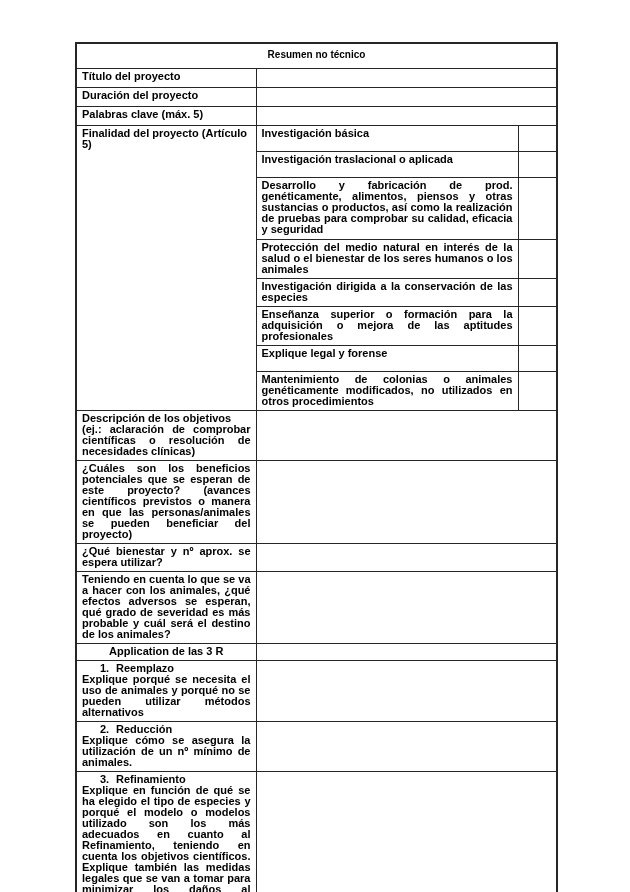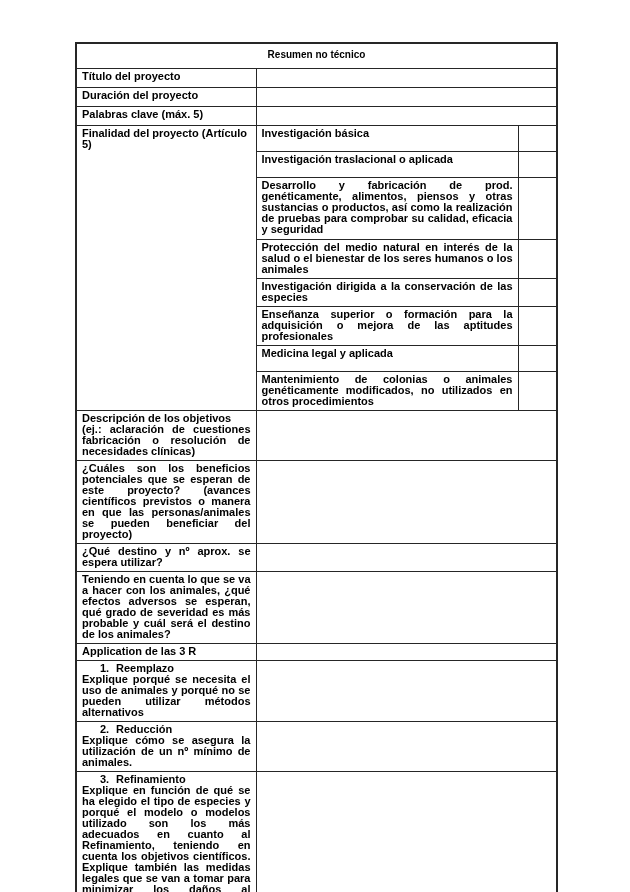"Medicina legal y aplicada" td.opt { text: Medicina legal y aplicada -> Explique legal y forense }
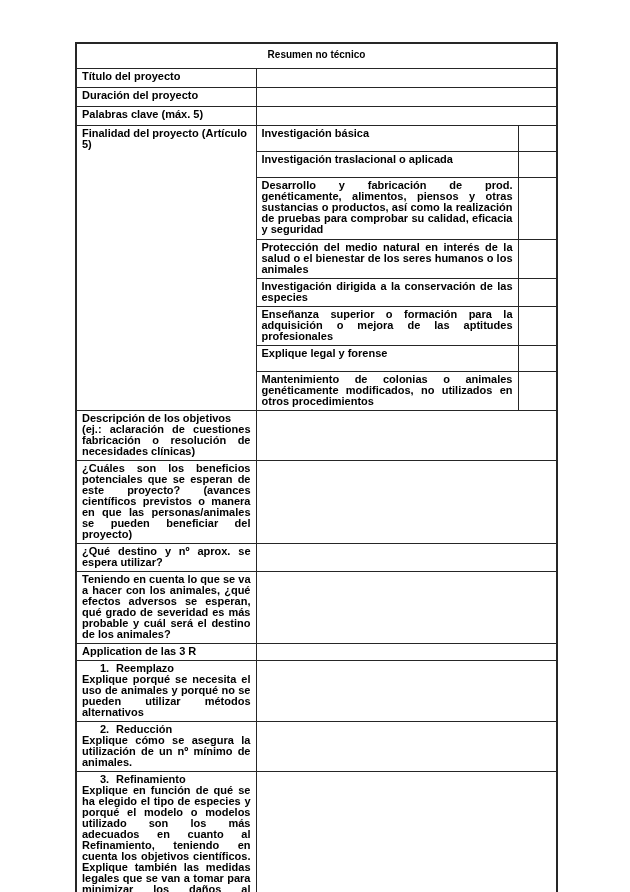"(ej.: aclaración de cuestiones" div.just { text: cuestiones fabricación -> comprobar científicas }
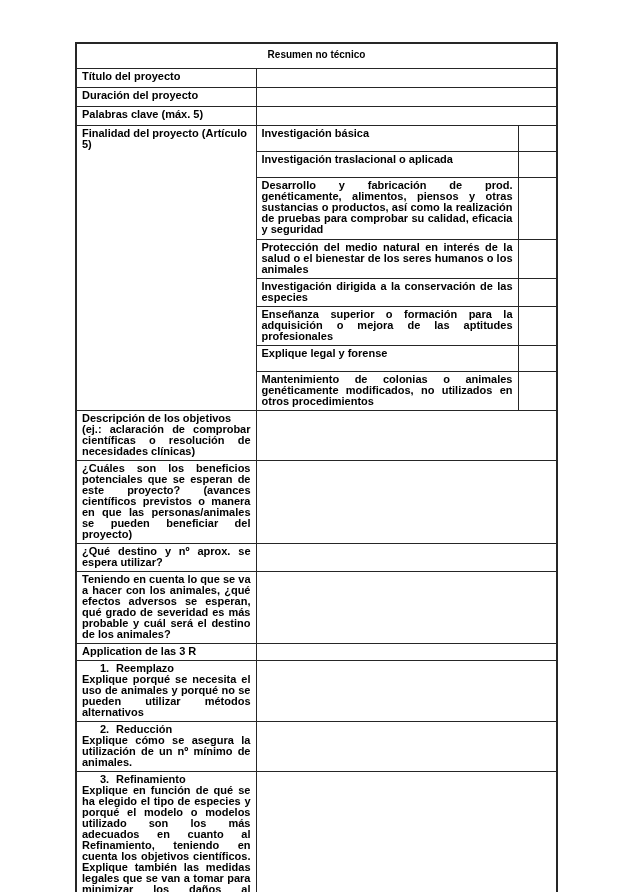"¿Qué destino y nº aprox." td.just { text: destino -> bienestar }
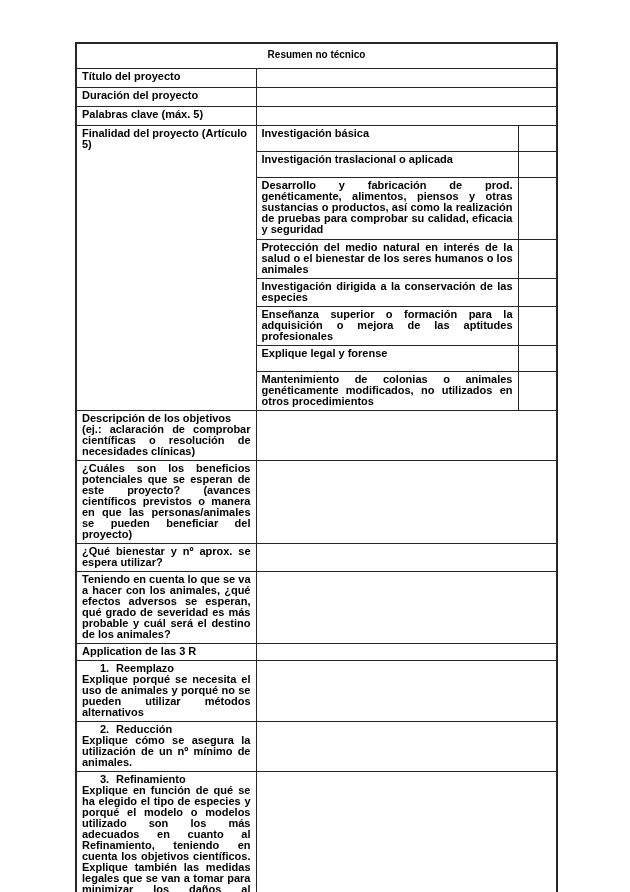"Application de las 3 R" tr.rh-app { text-align: none -> center }
